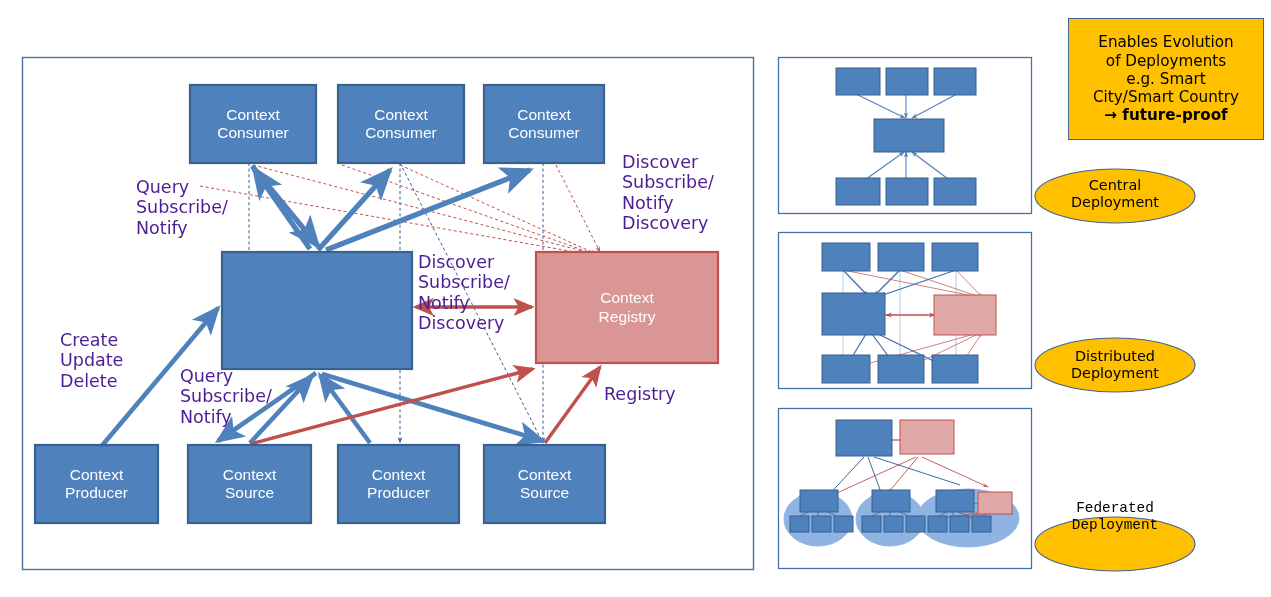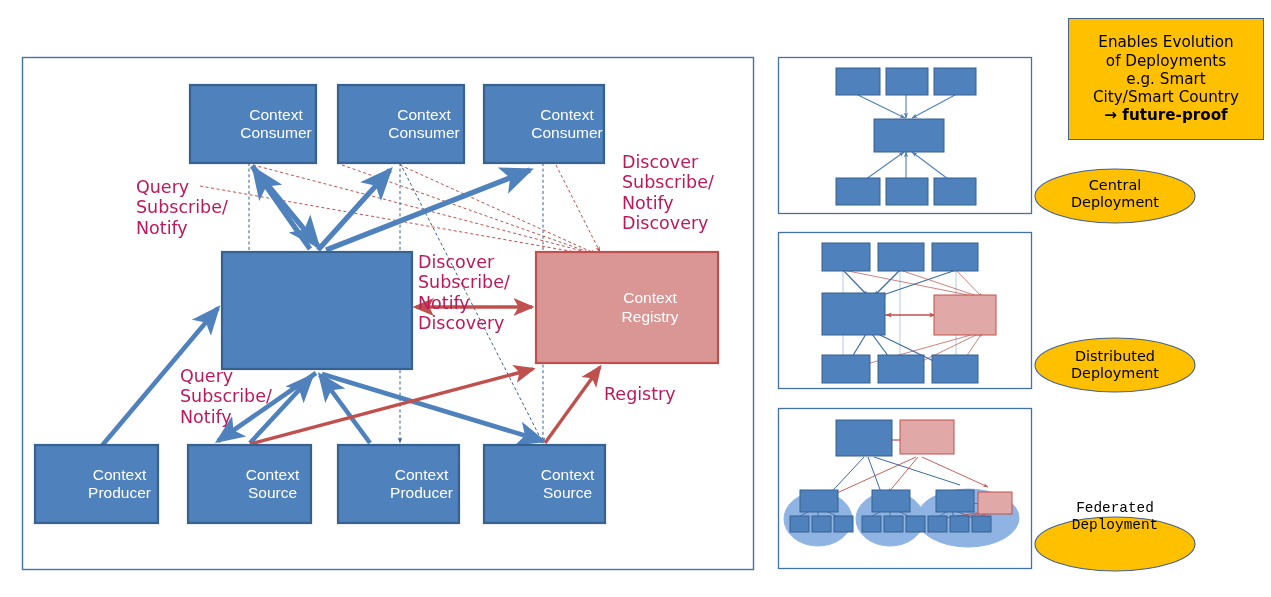"Context" .node-label { padding-left: 23px -> none }
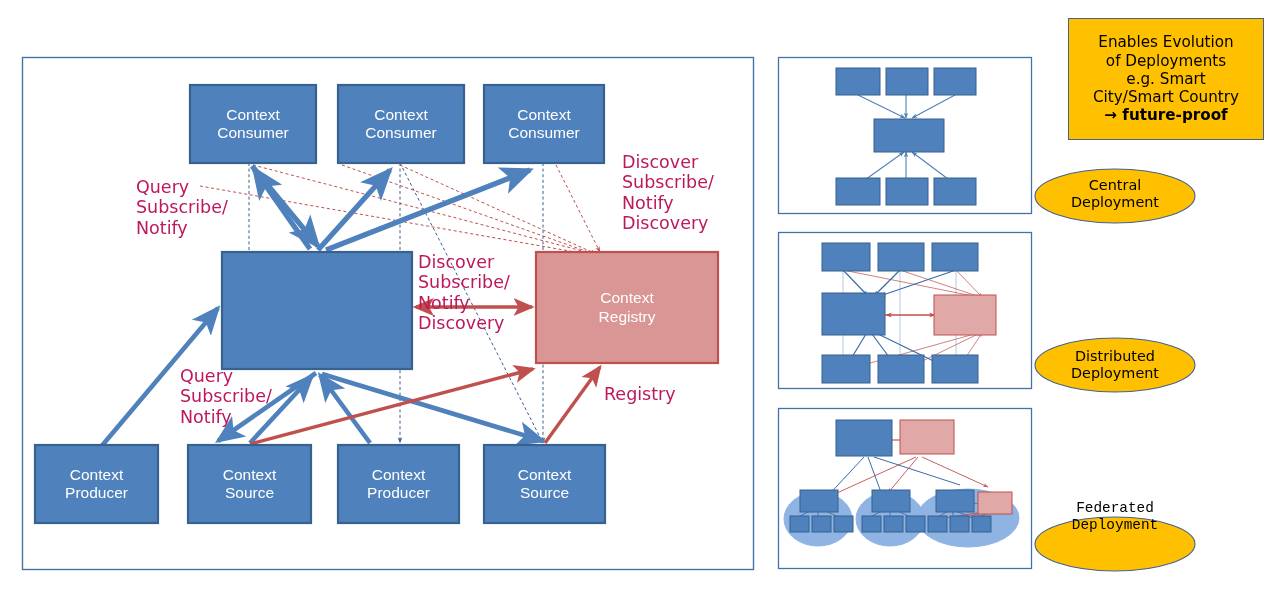"Discover" .edge-text { color: #be185d -> #4c1d95 }
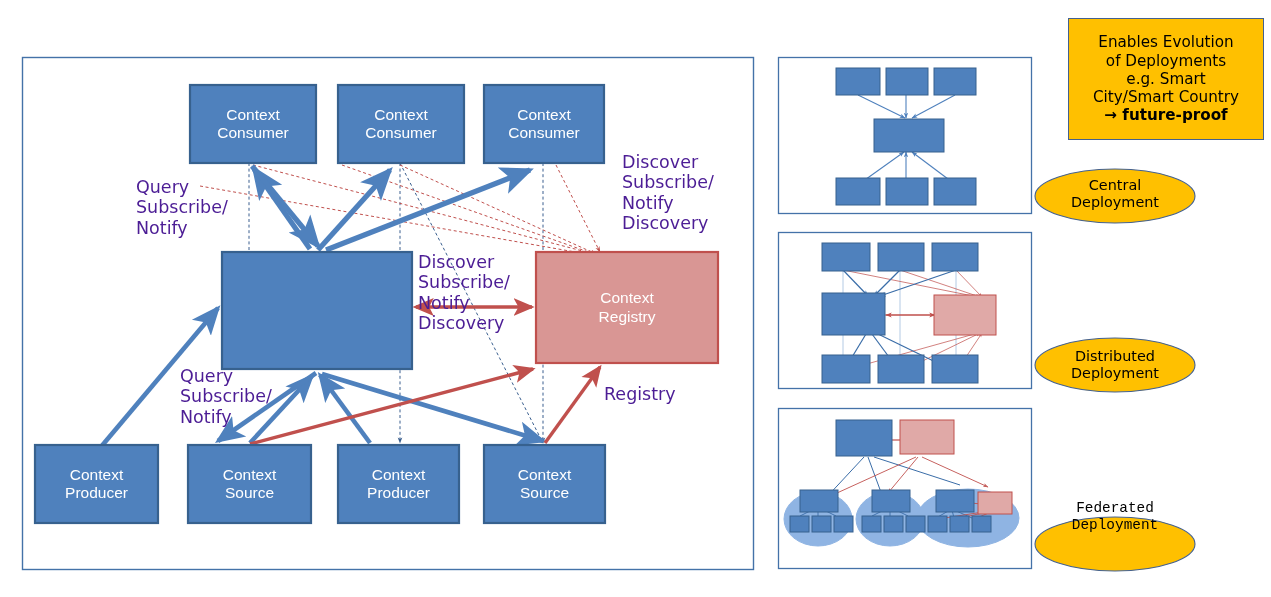"Create" div.edge-text { html: none -> <div>Create Update Delete</div> }
